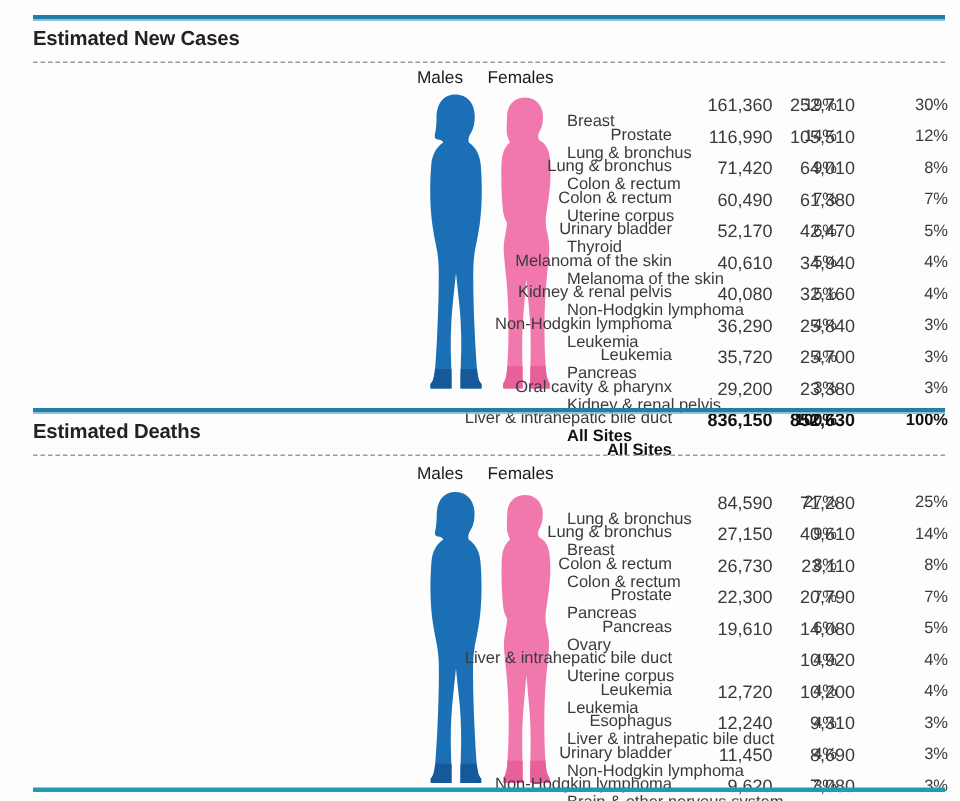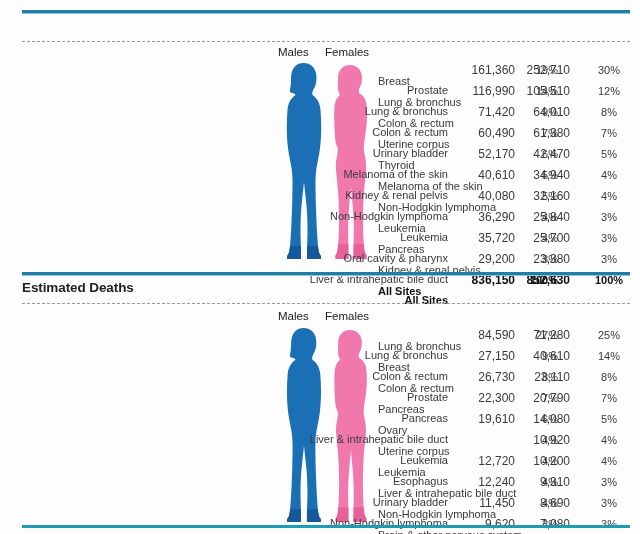"Estimated New Cases" div.section-title { html: none -> <div>Estimated New Cases</div> }
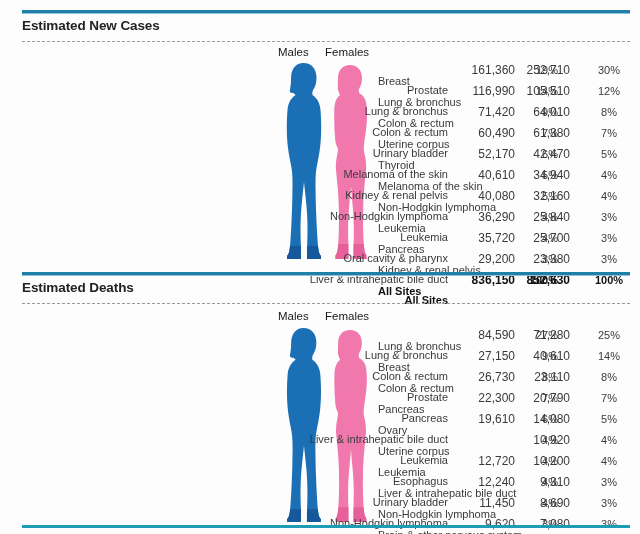"30%" .tbl-right .pct { text-align: center -> none }
